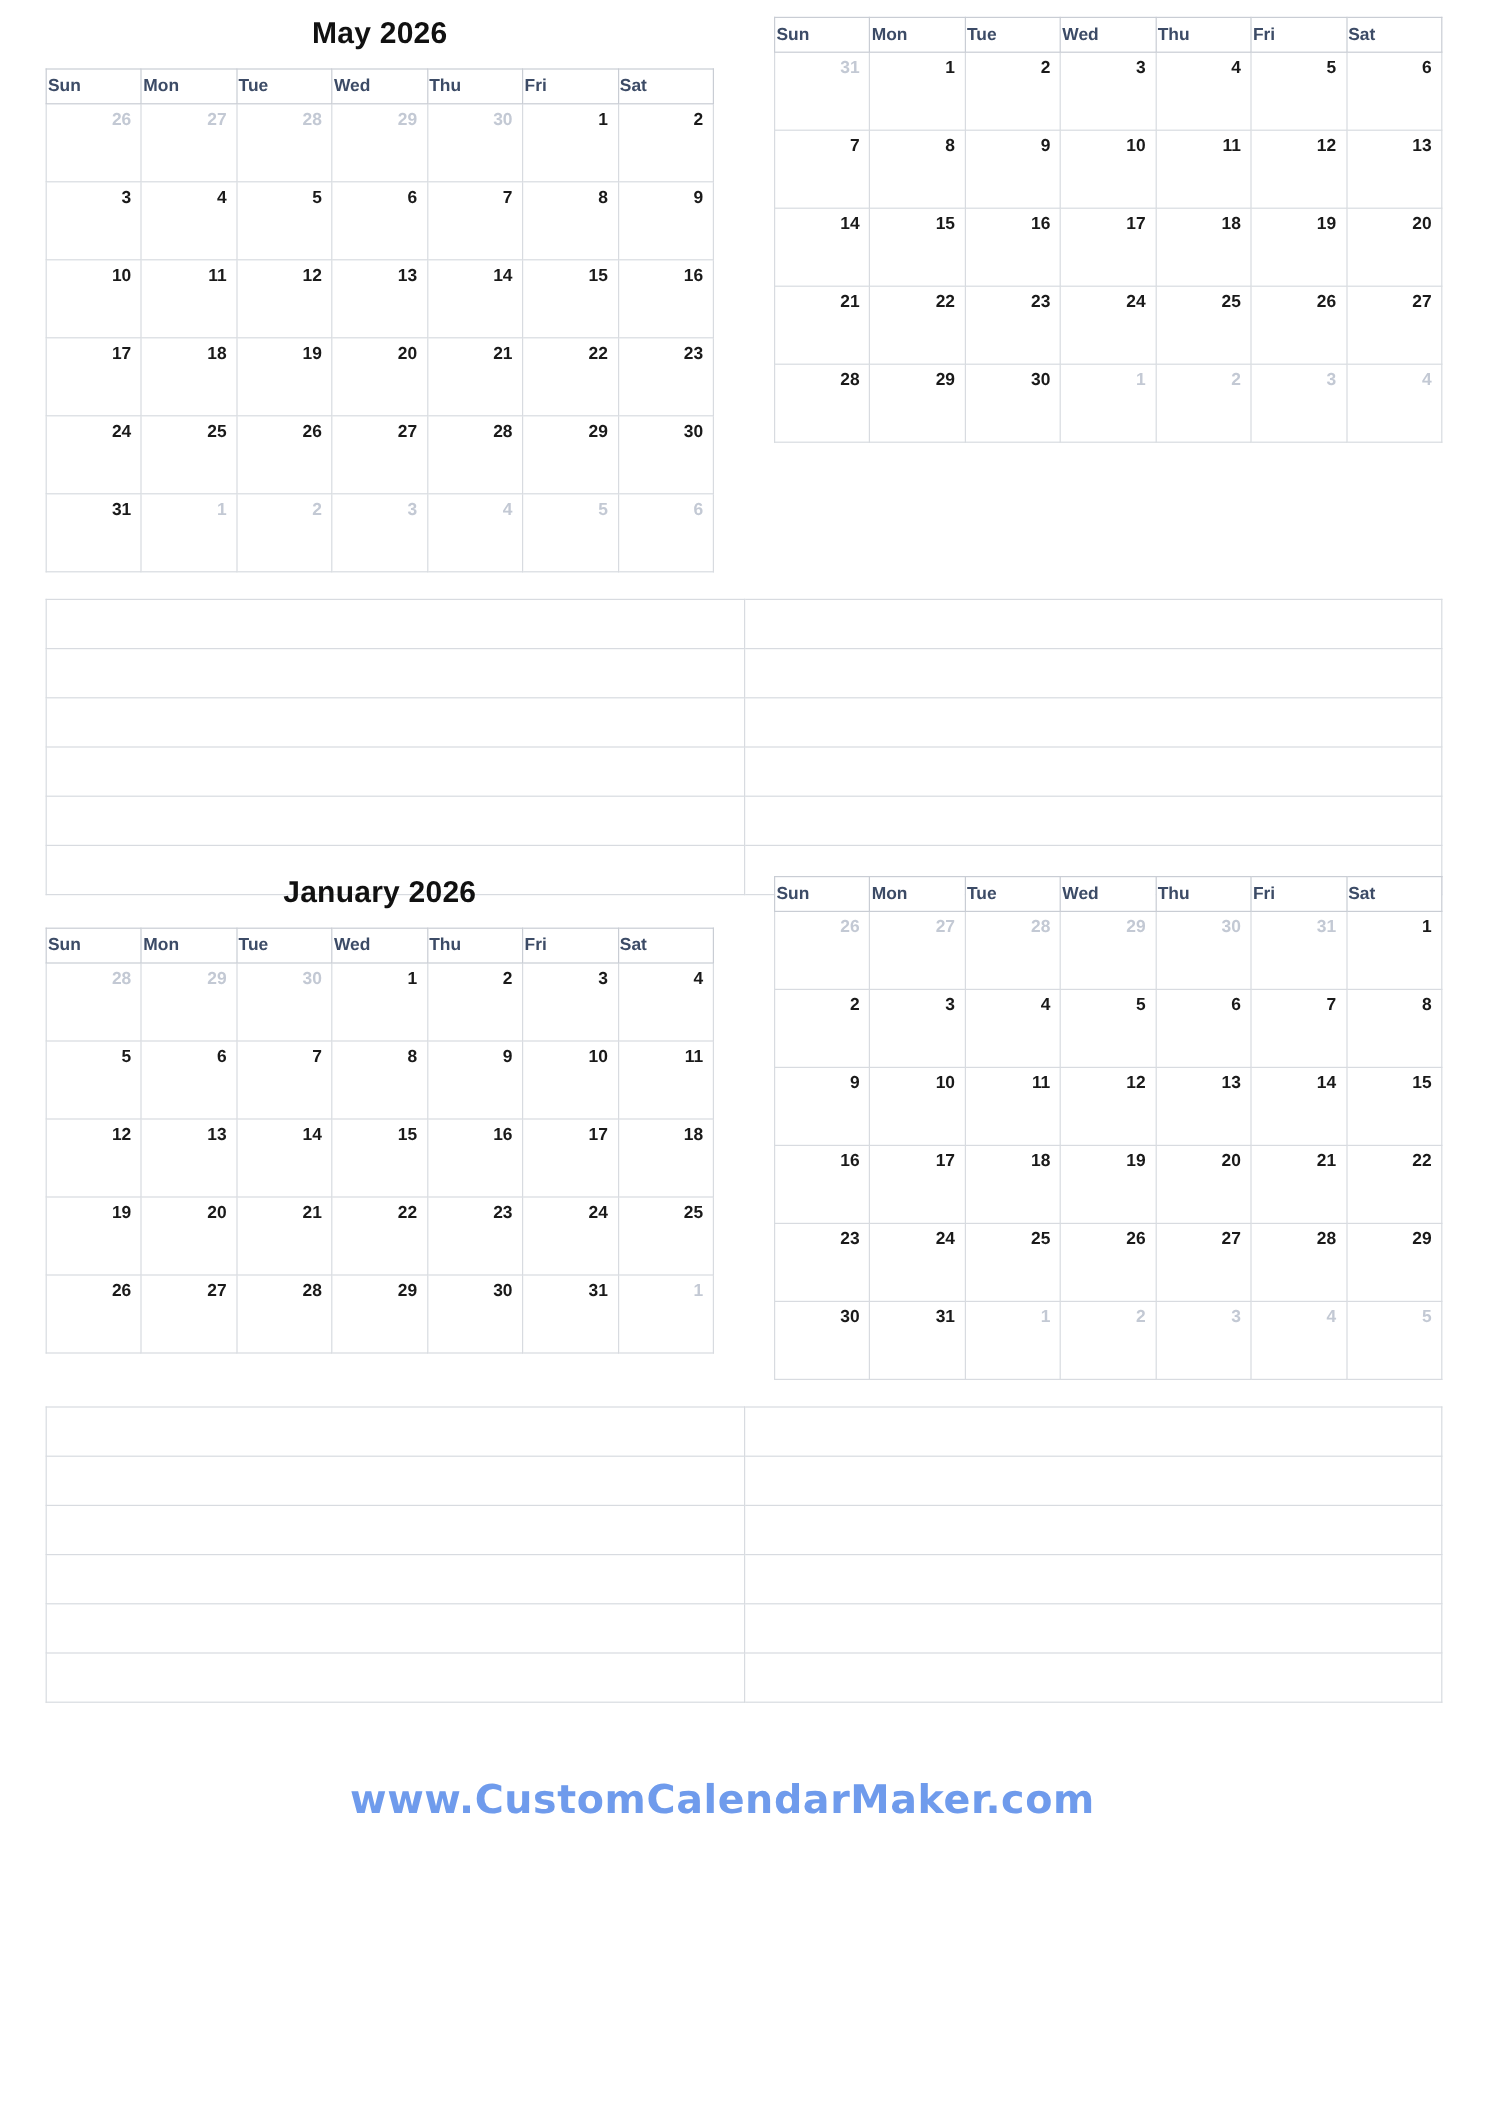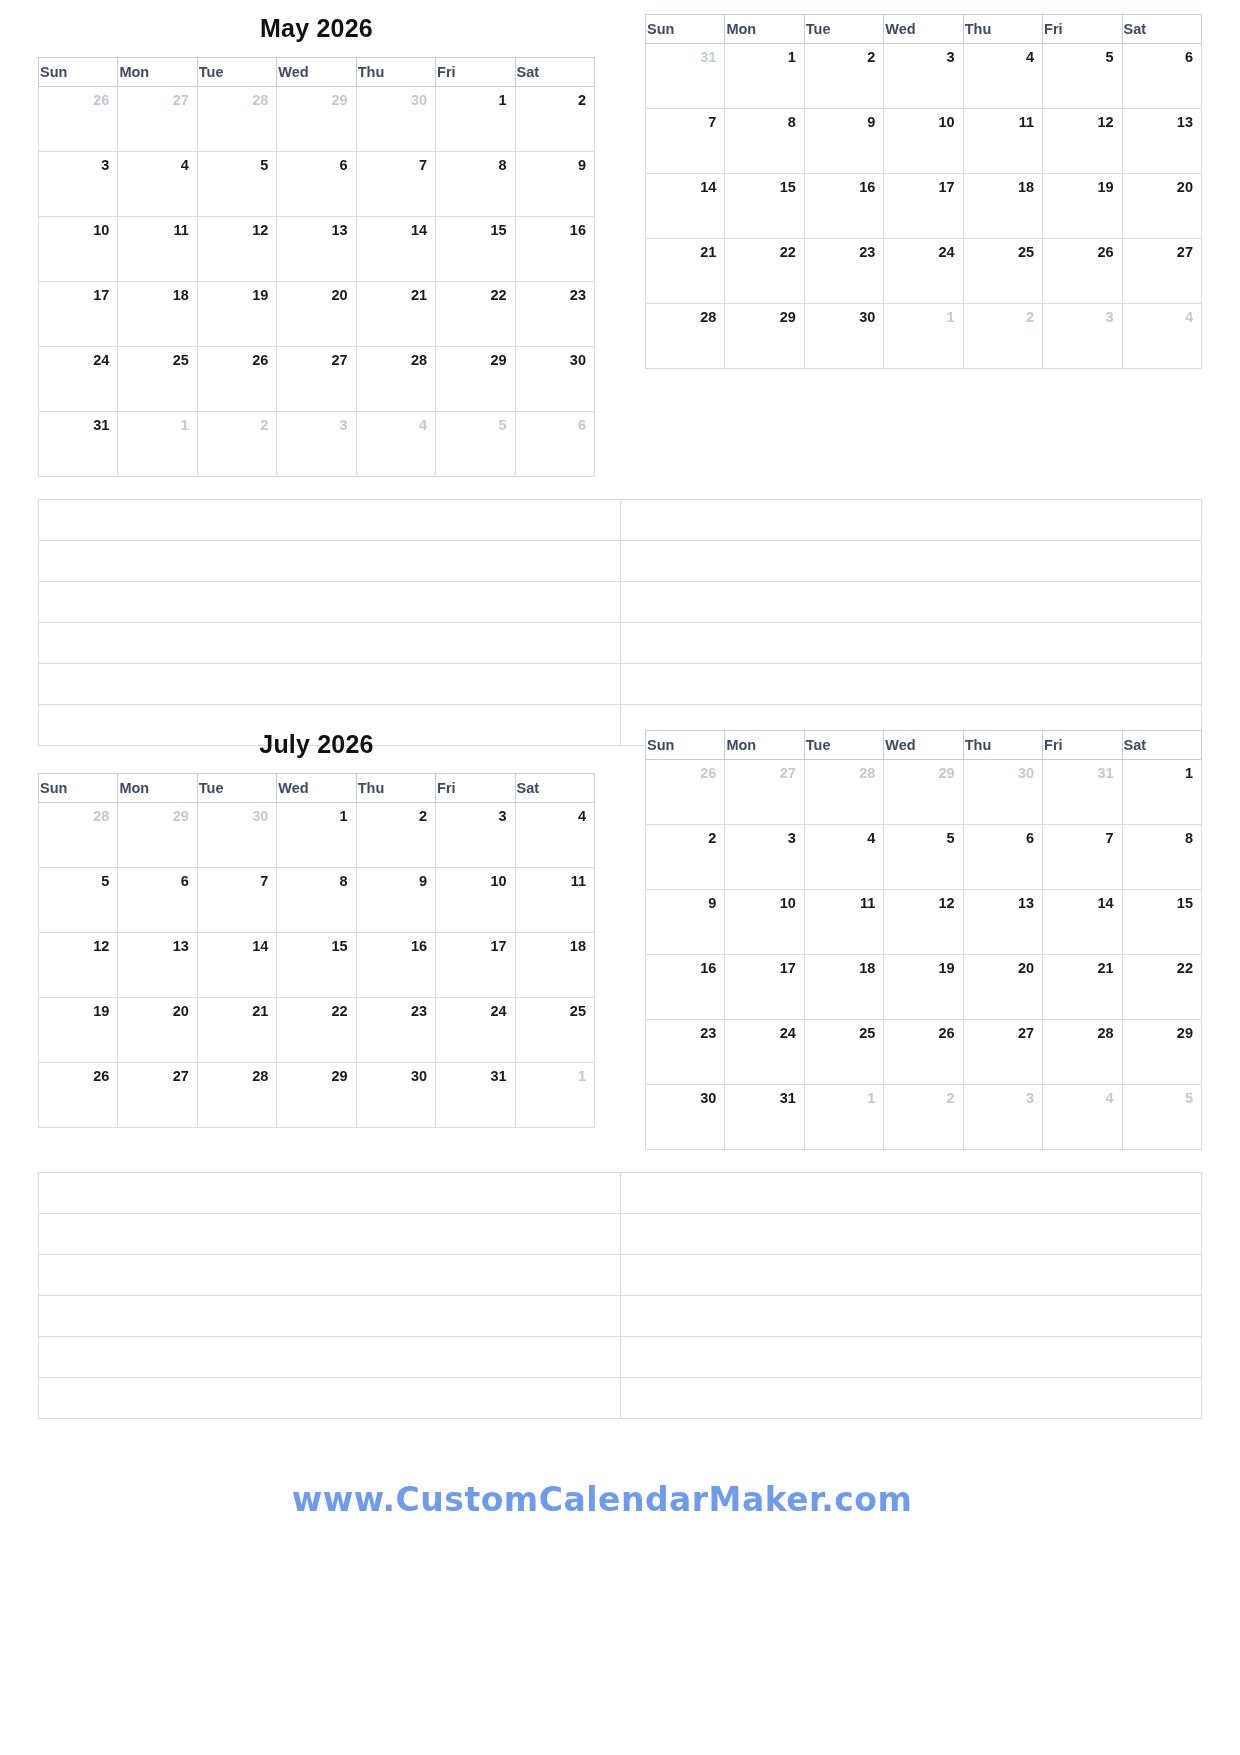"July 2026" div.month-title { text: July -> January }
